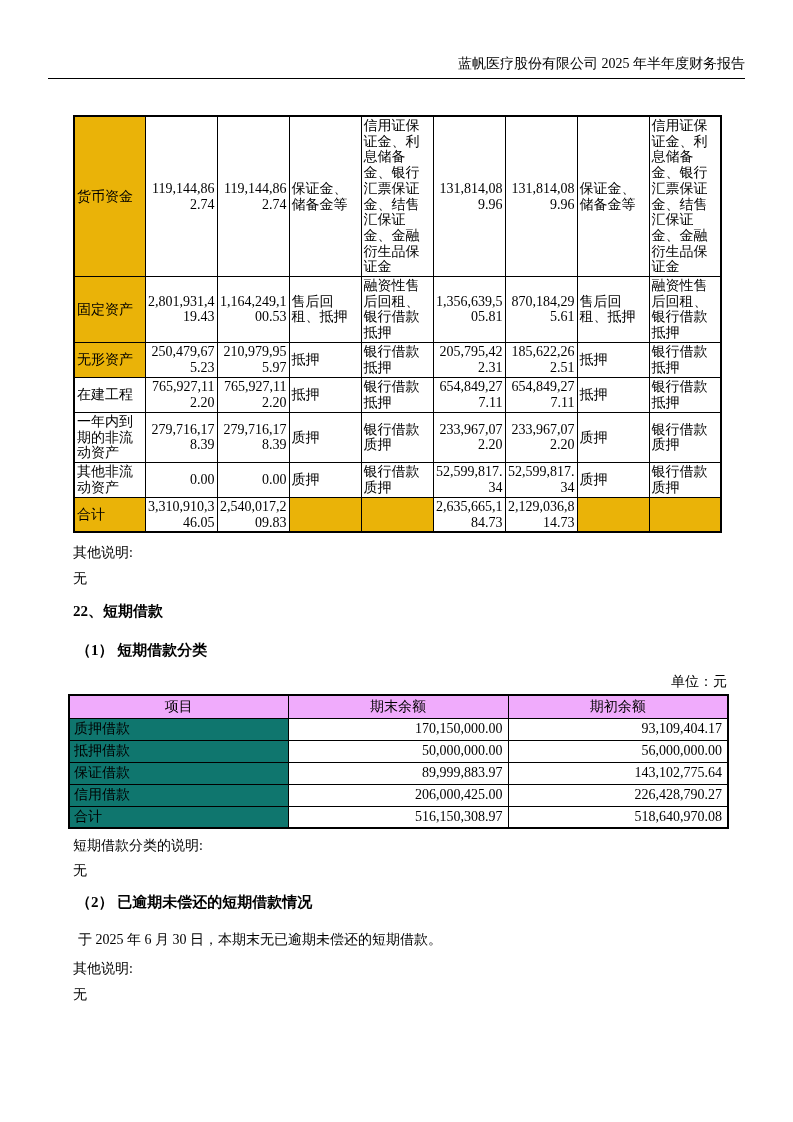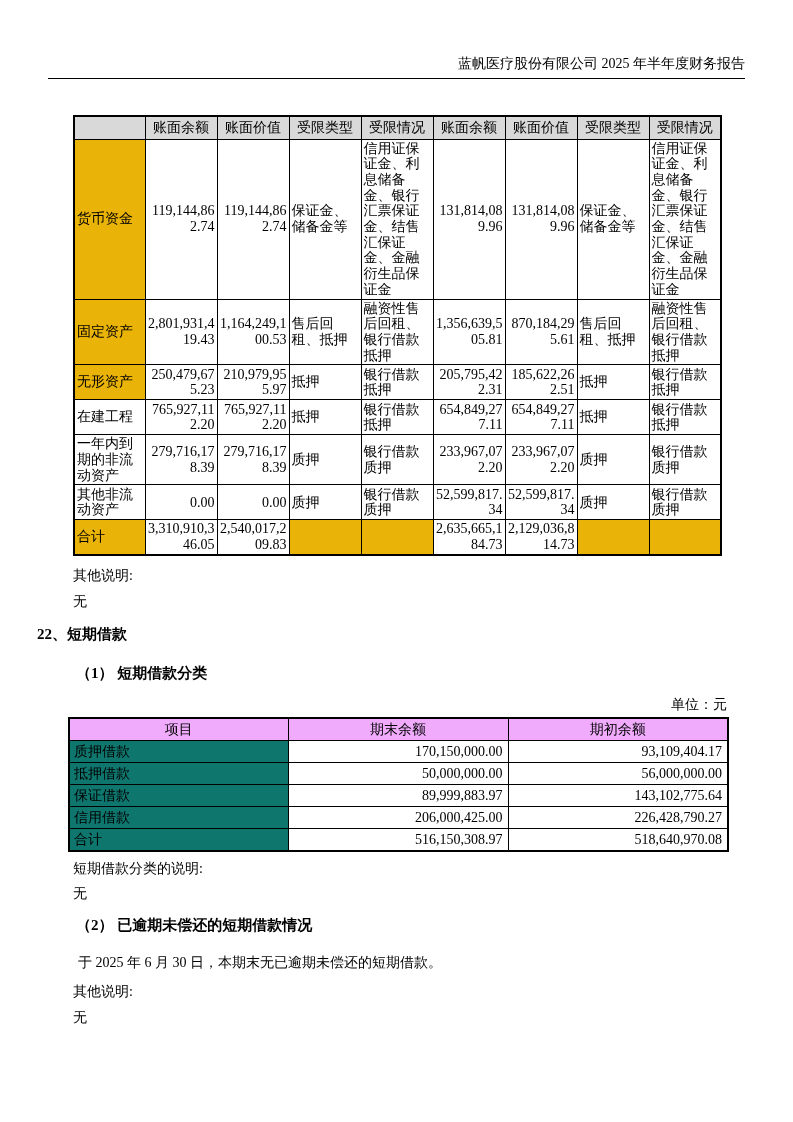"账面余额" tr { html: <tr> <th></th> <th>账面余额</th> <th>账面价值</th> <th>受限类型</th> <th>受限情况</th> <th>账面余额</th> <th>账面价值</th> <th>受限类型</th> <th>受限情况</th> </tr> -> none }
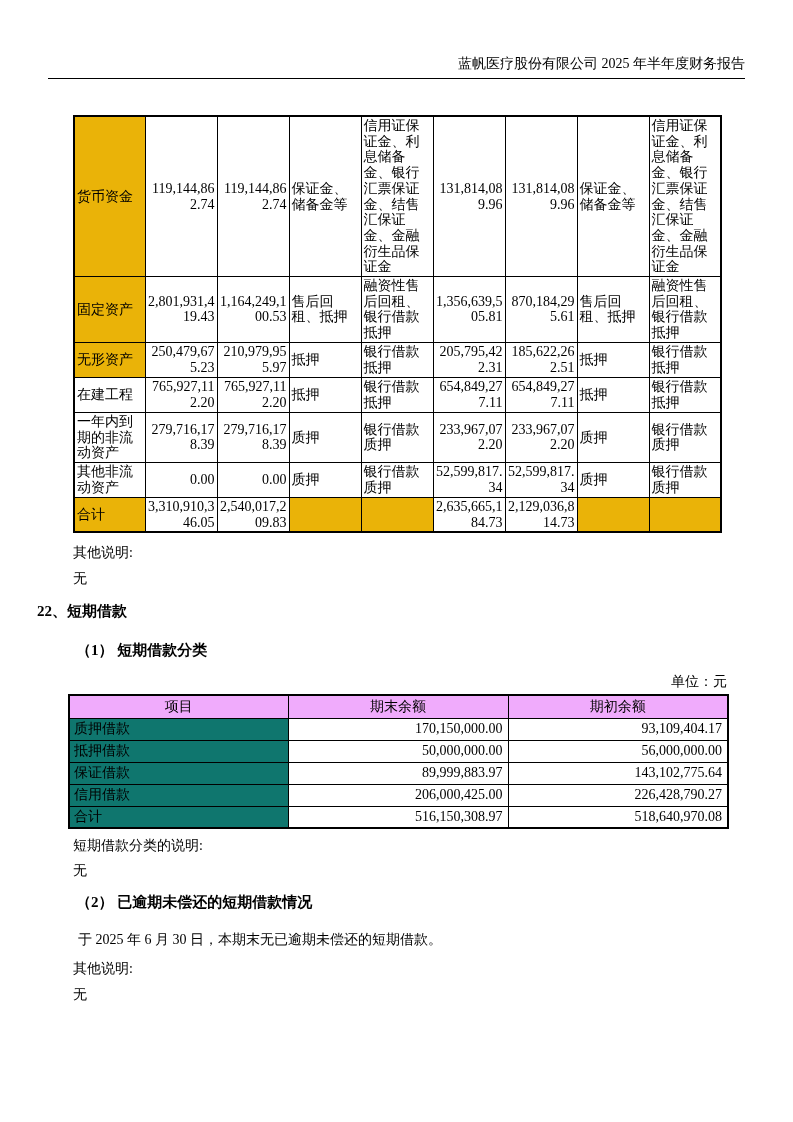"22、短期借款" .heading { margin-left: 37px -> 73px }
